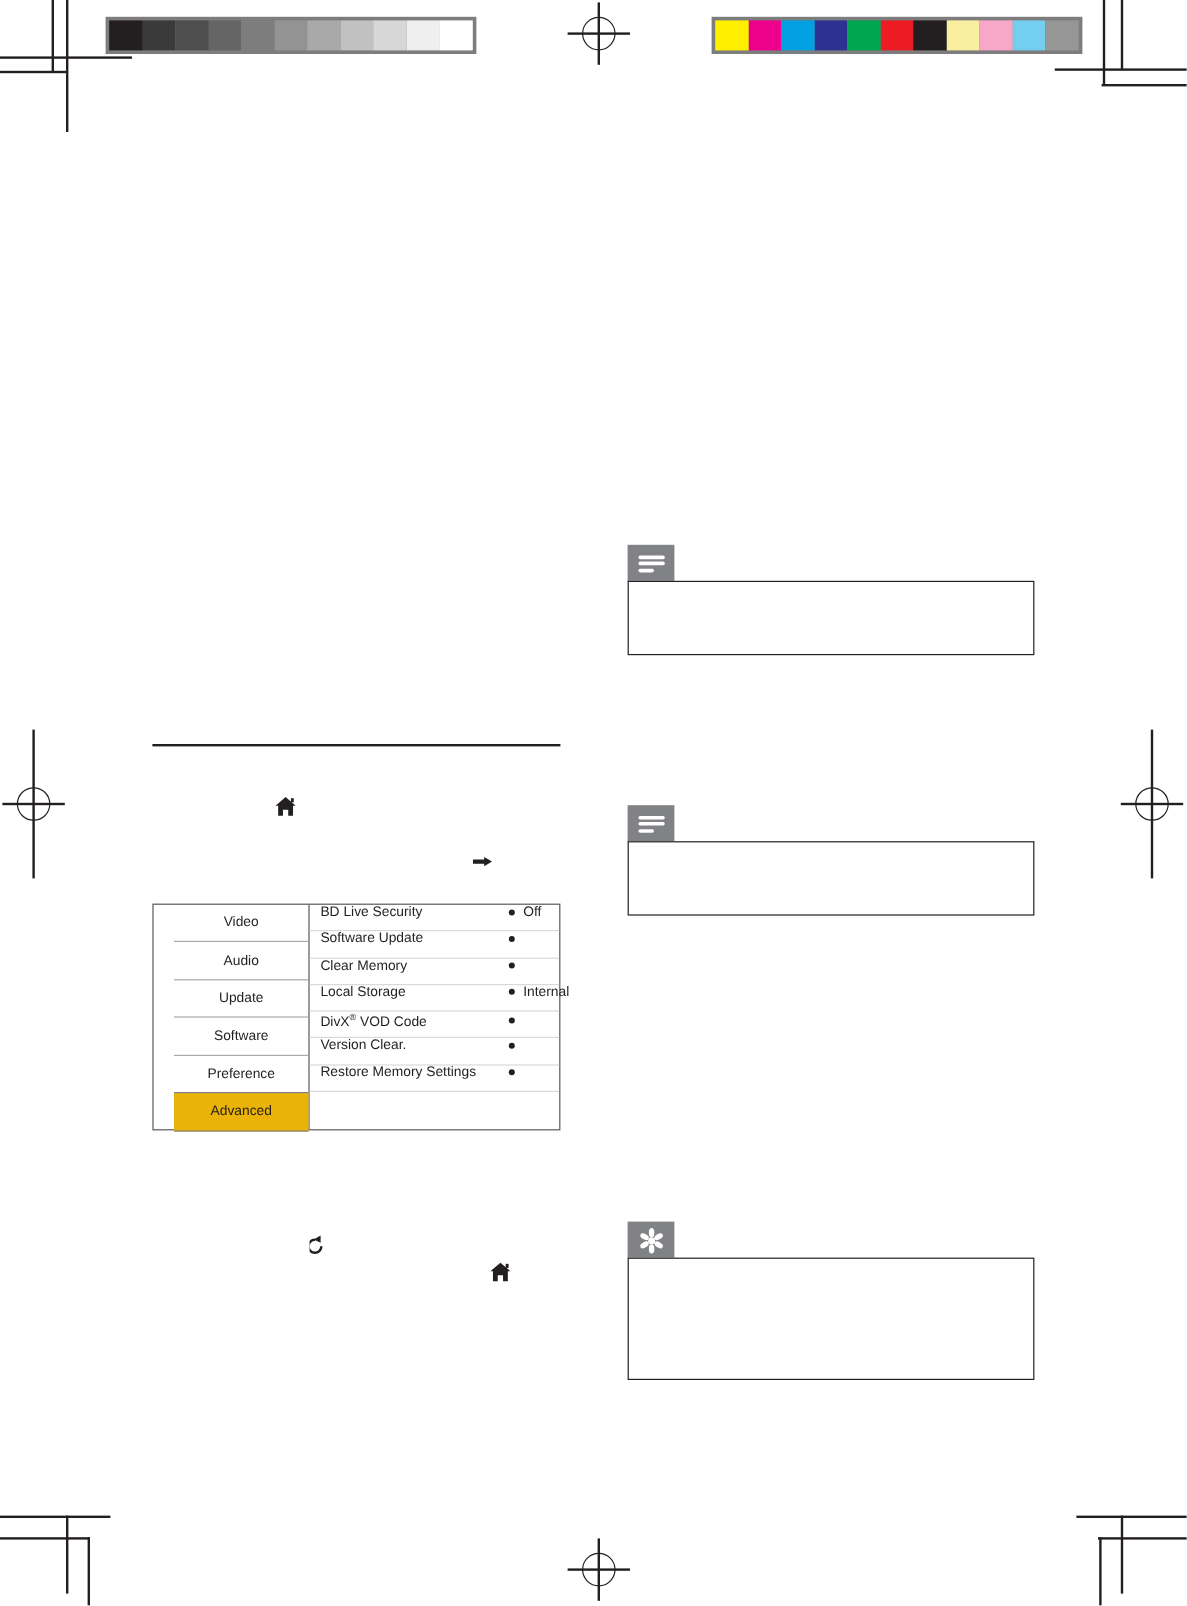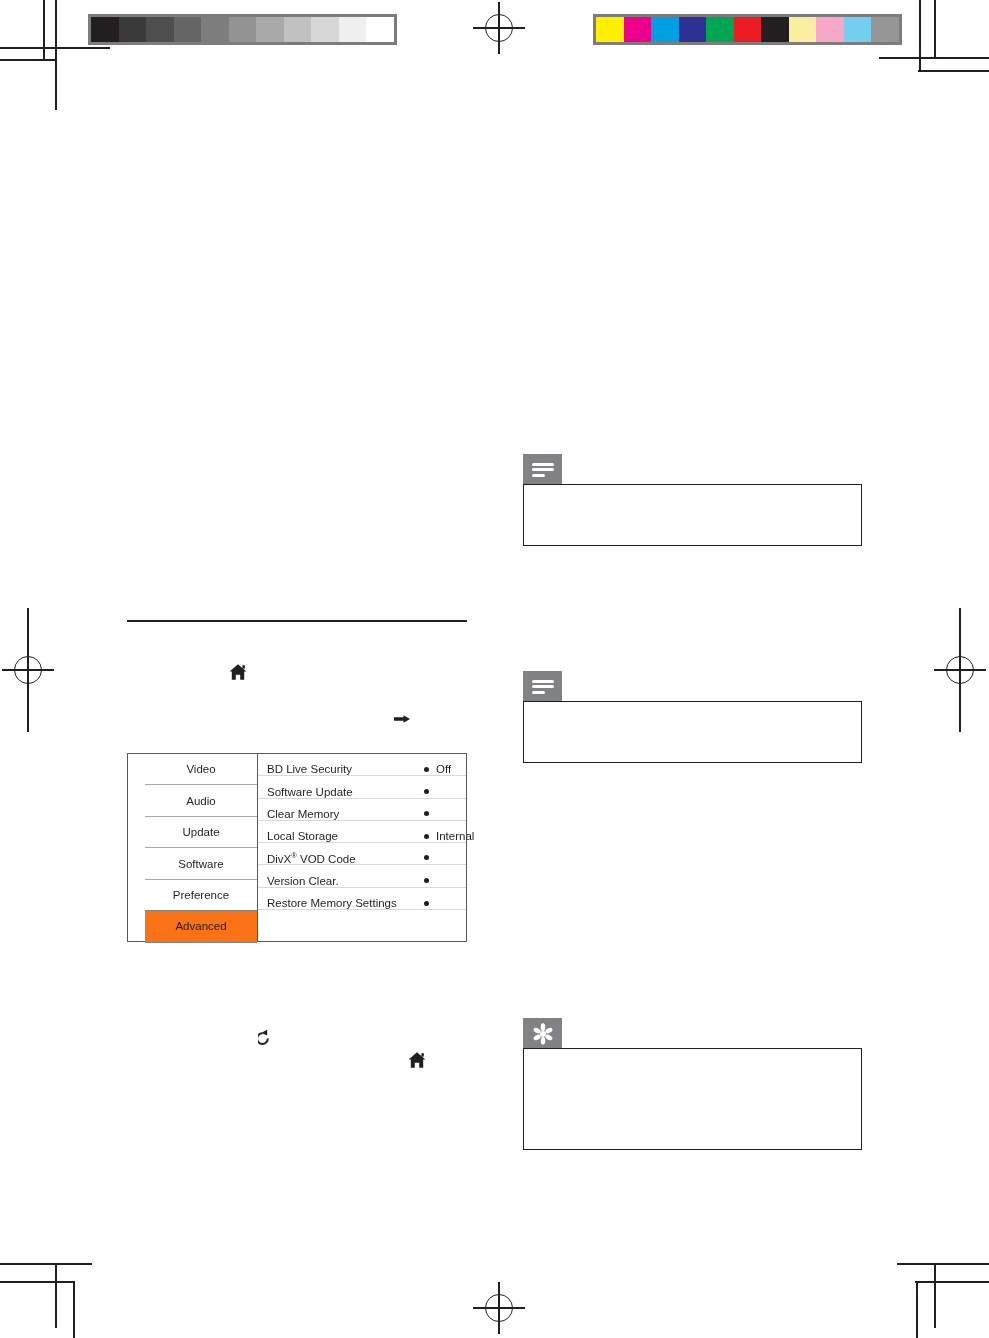"BD Live Security" .menu-right .ri { align-items: flex-end -> flex-start }
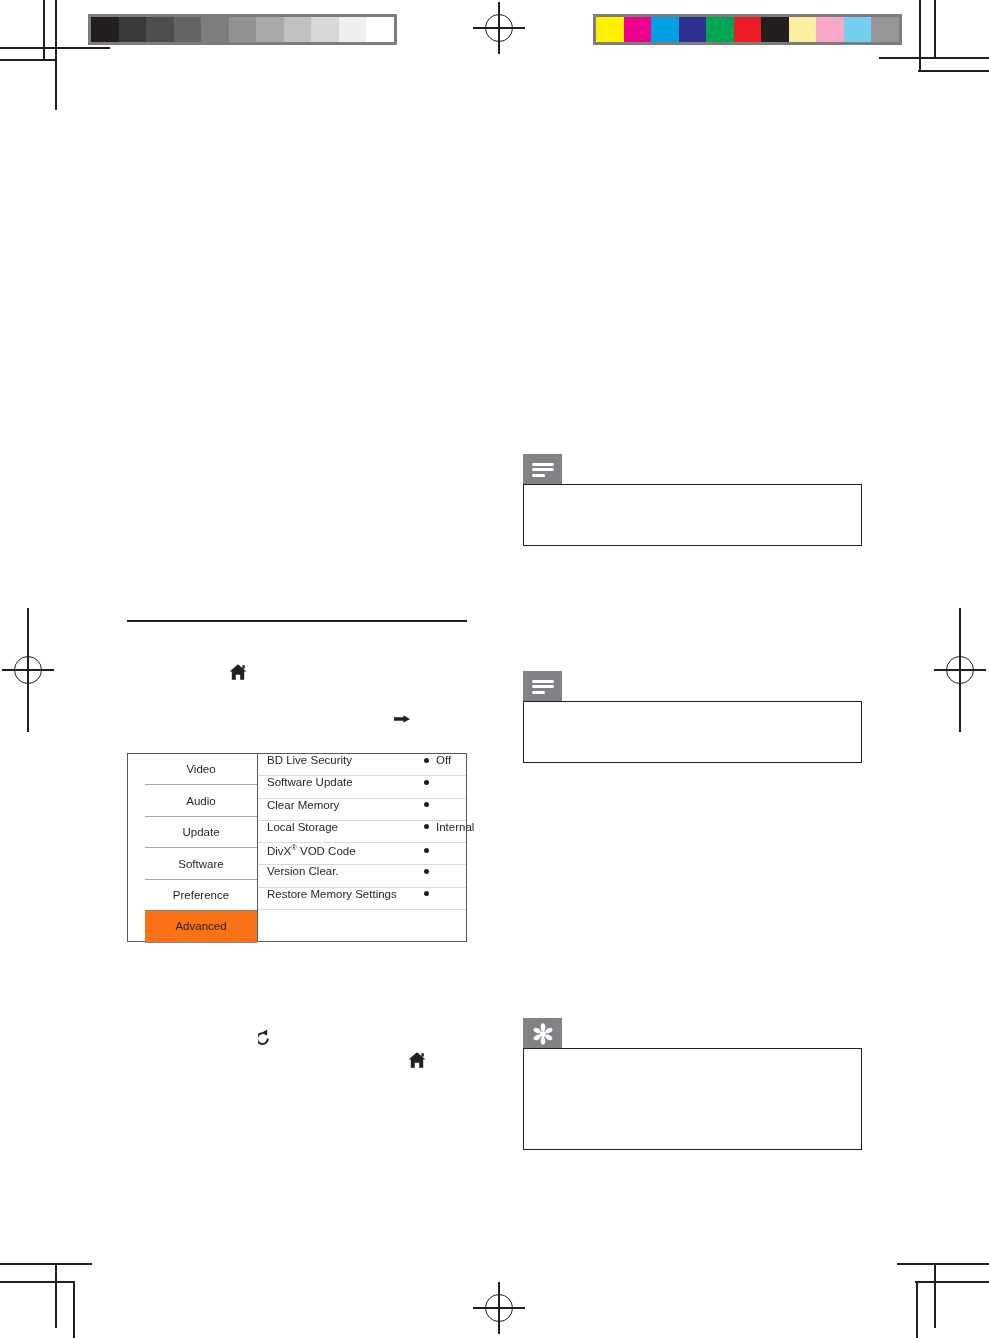"Advanced" .menu-left .mi.sel { background: #f97316 -> #eab308 }
